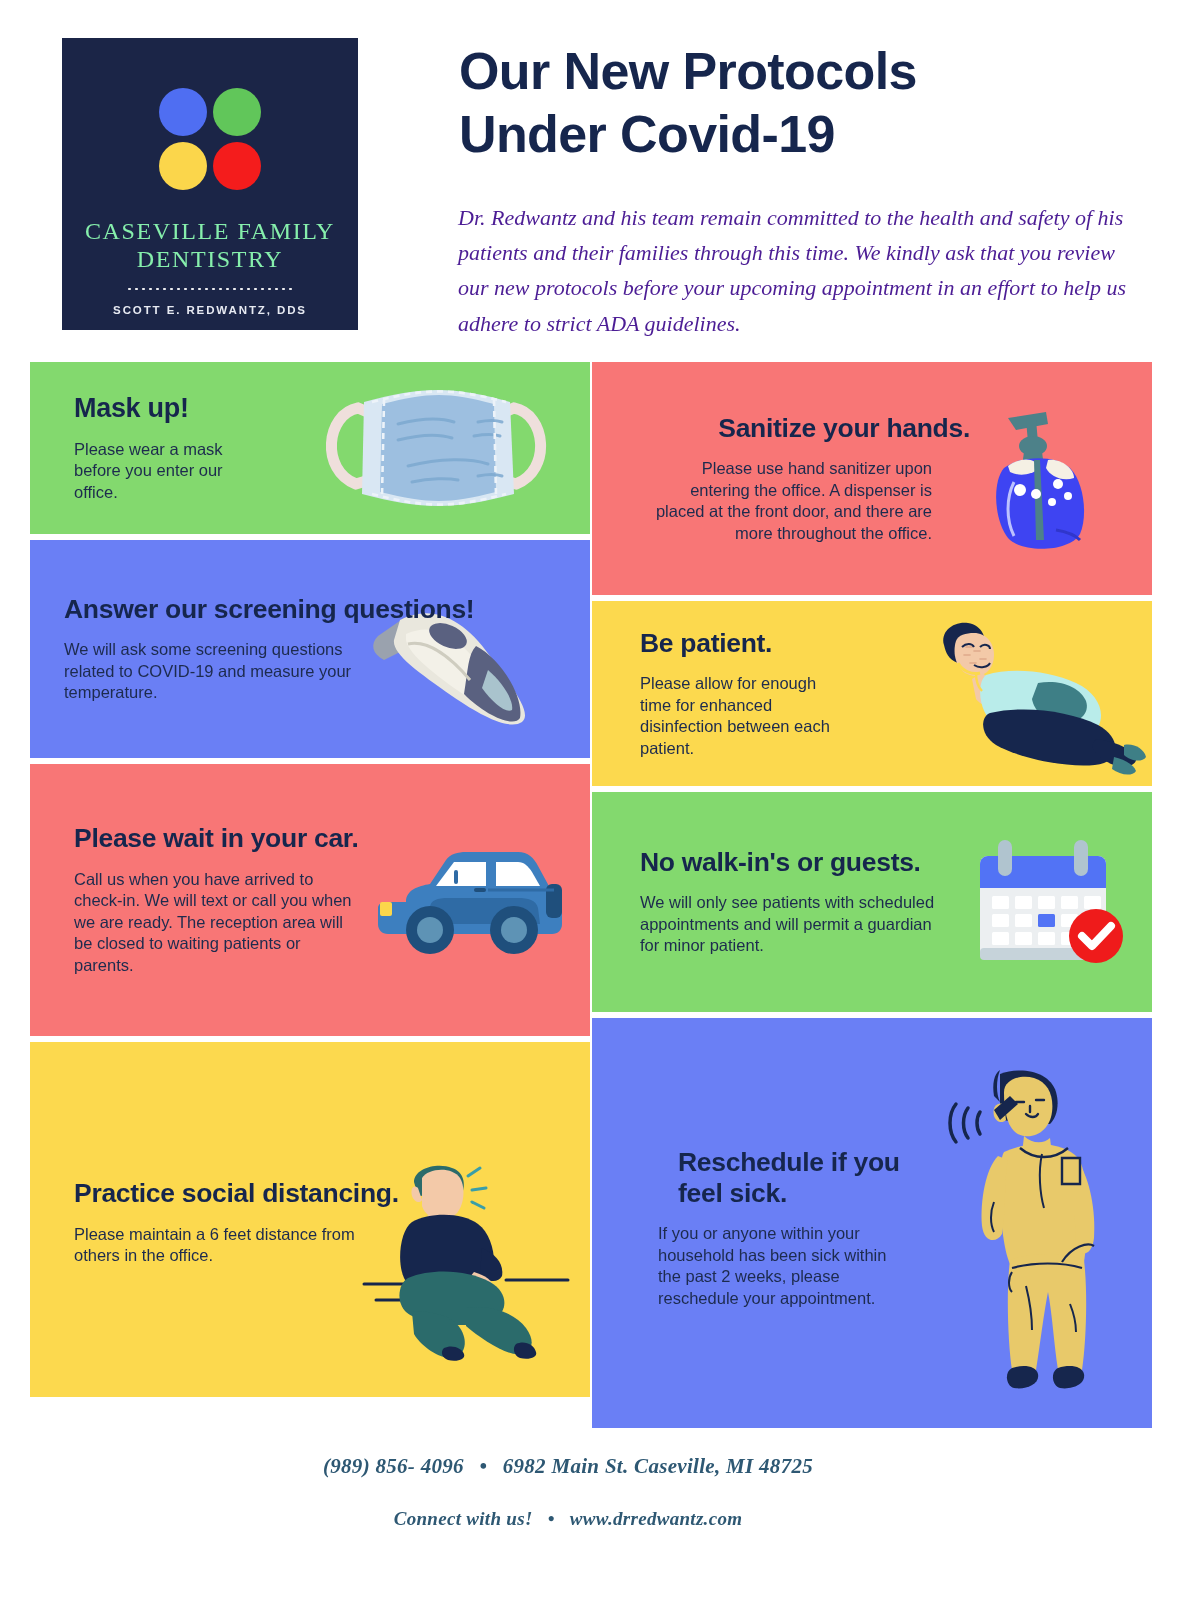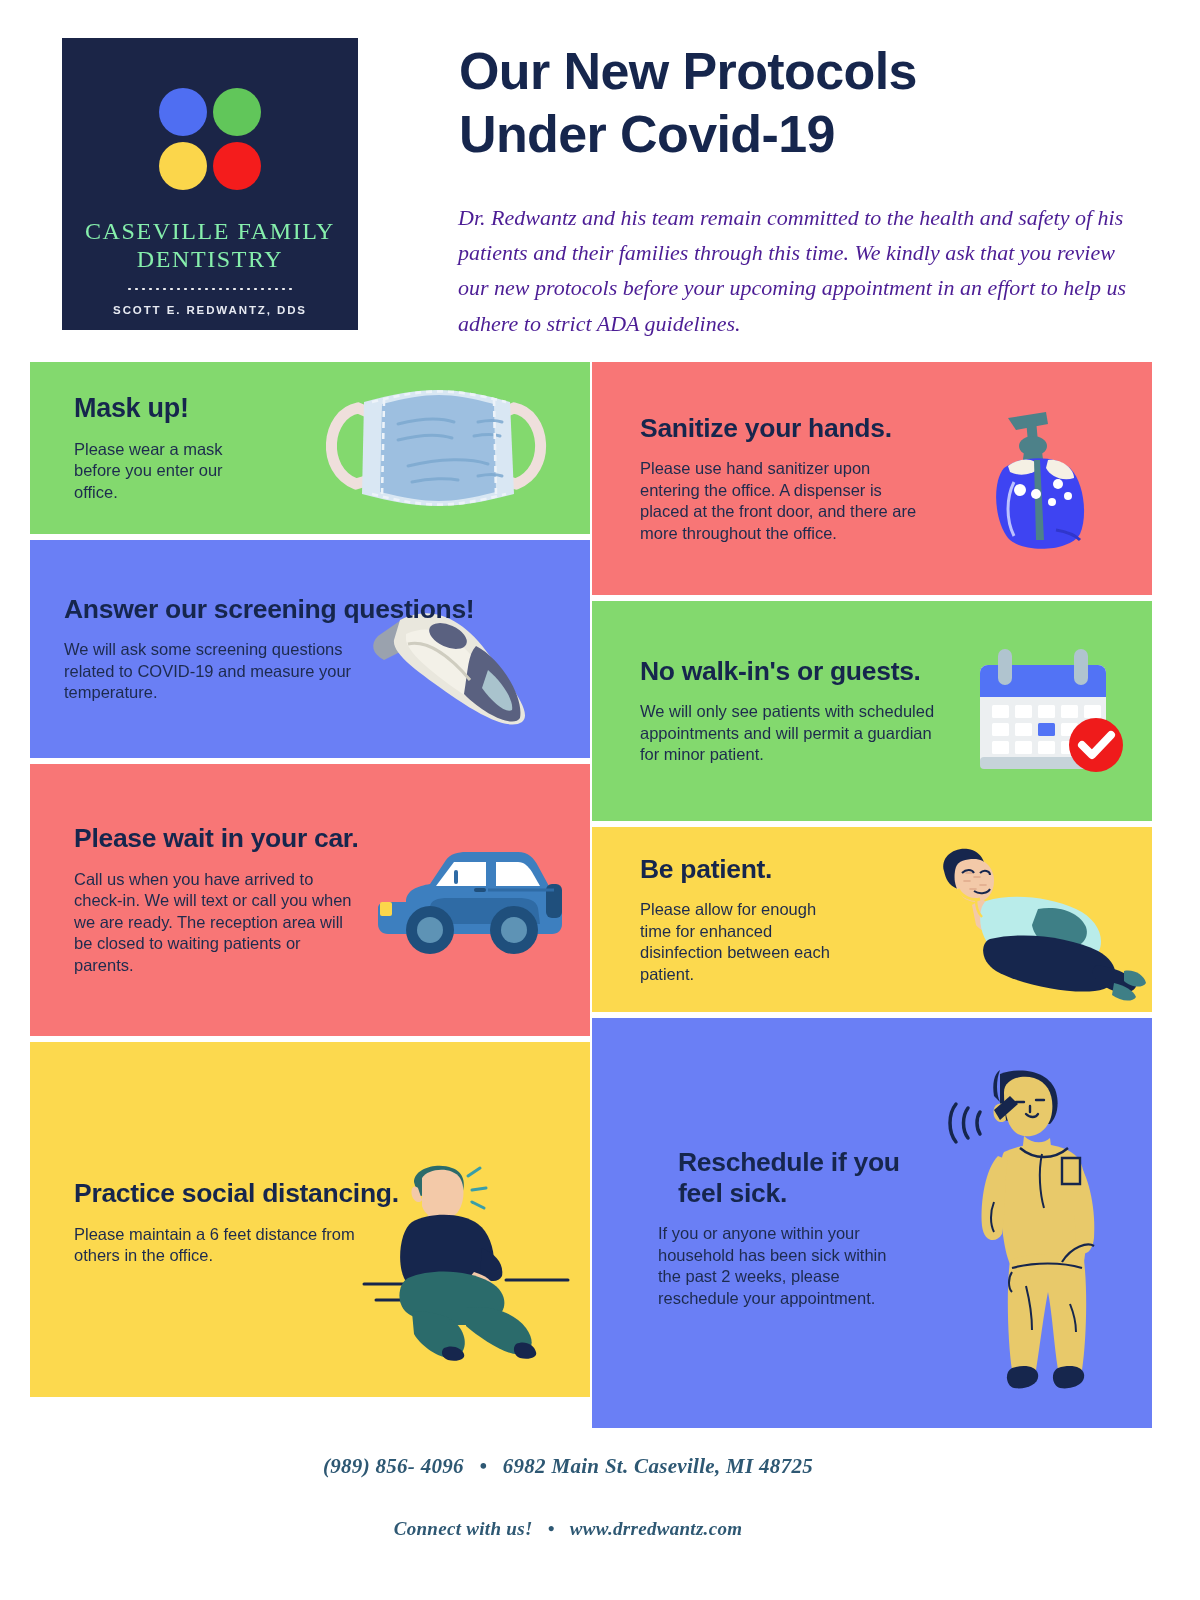"Sanitize your hands." div.card { text-align: none -> right }
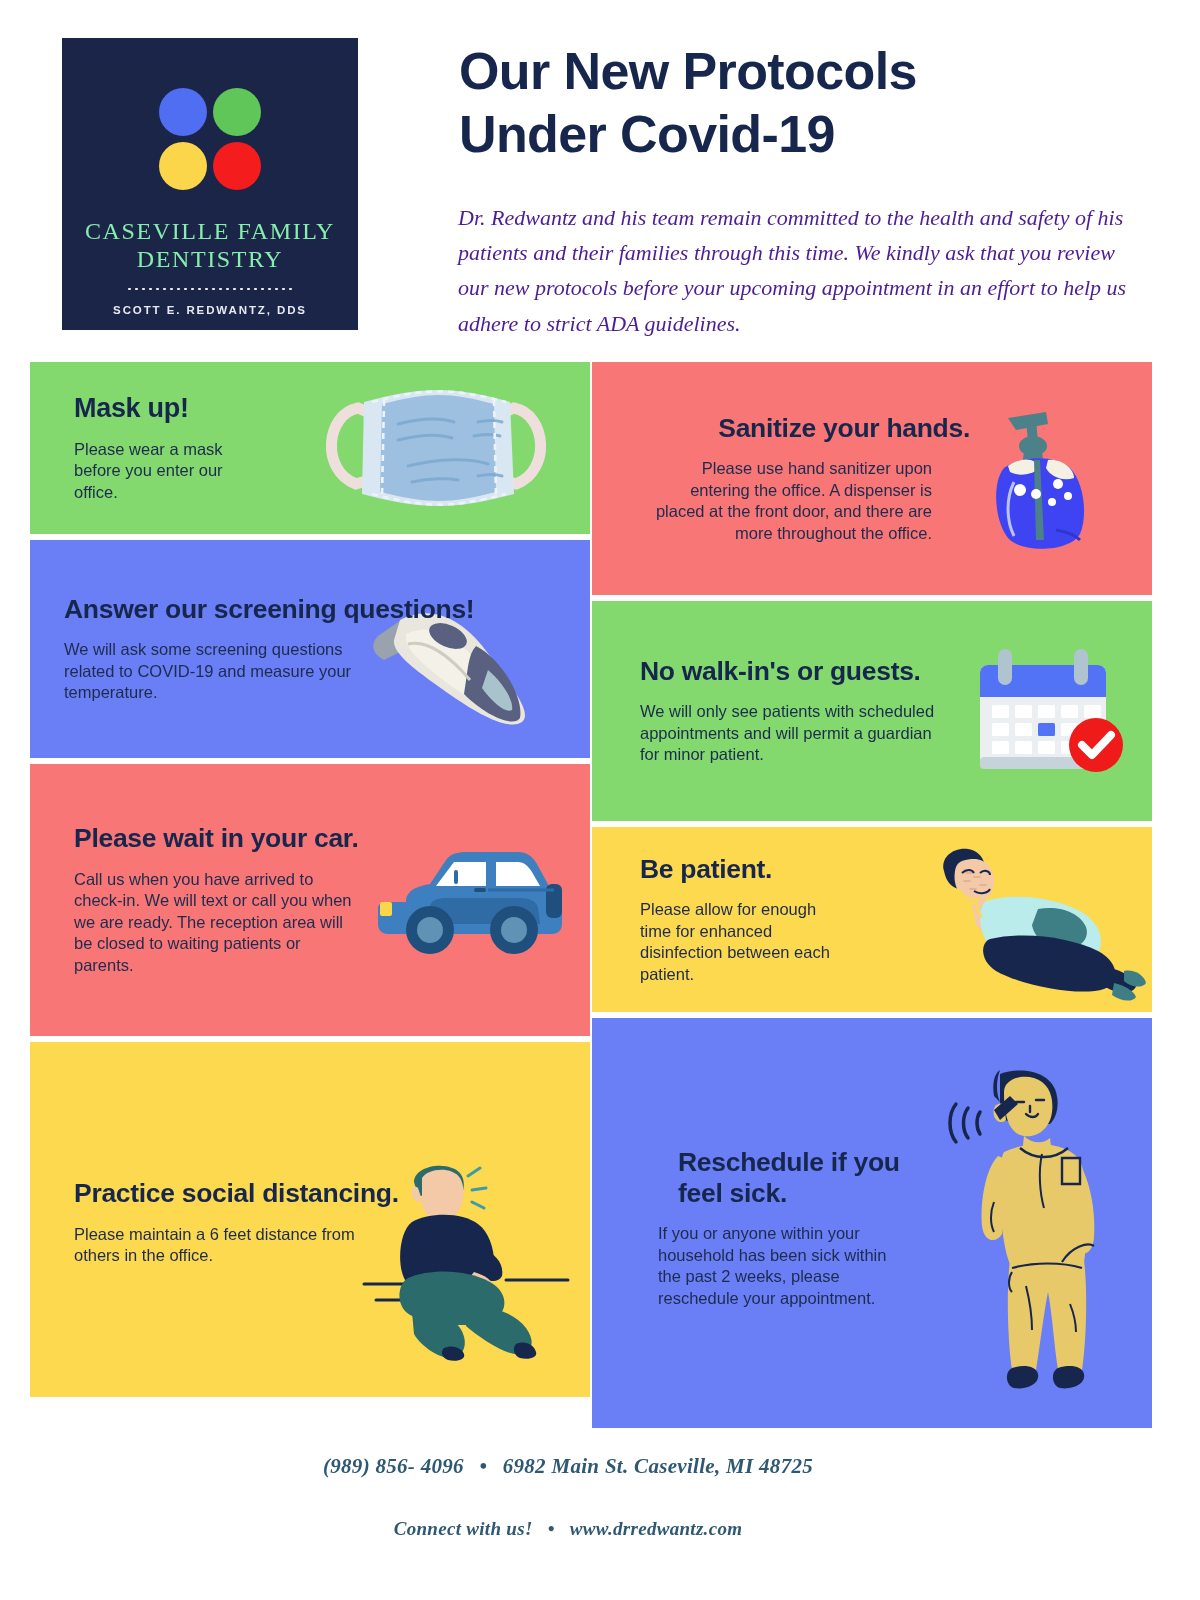"No walk-in's or guests." div.card { order: before "Be patient." -> after "Be patient." }
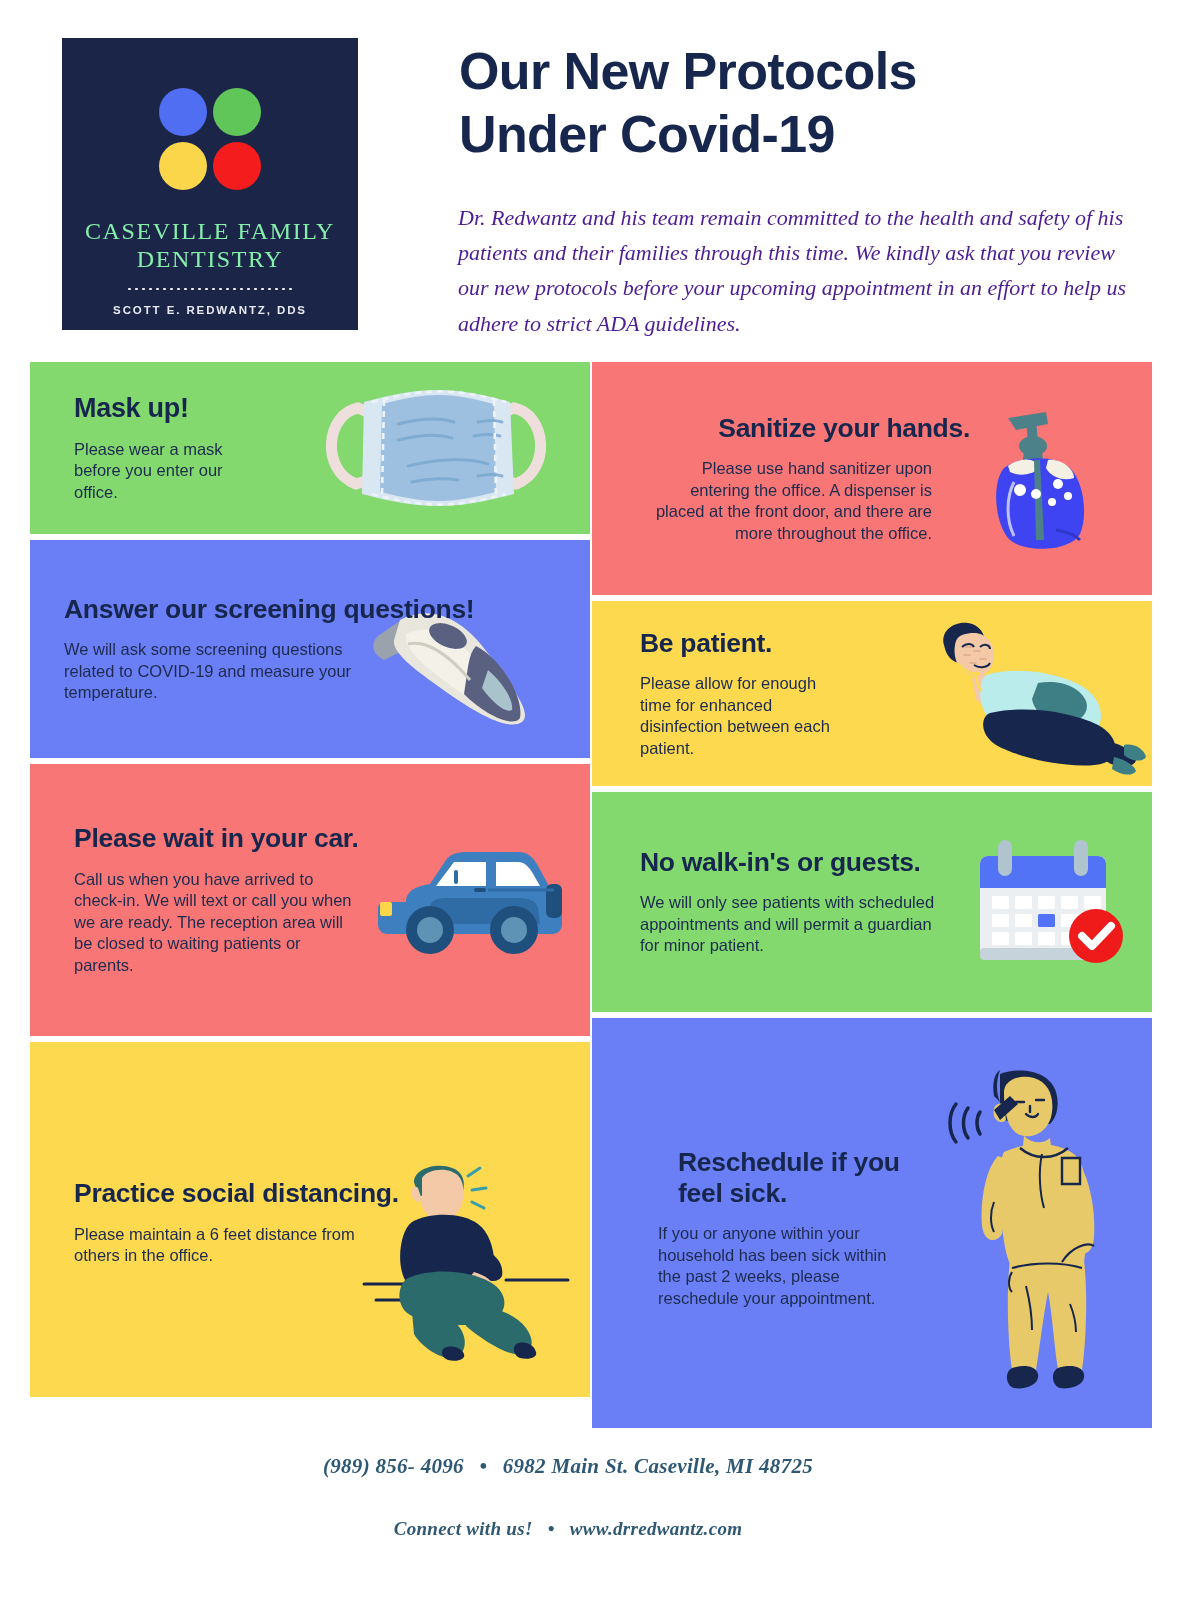"Connect with us! • www.drredwantz.com" .footer-line2 { margin-top: 39px -> 29px }
